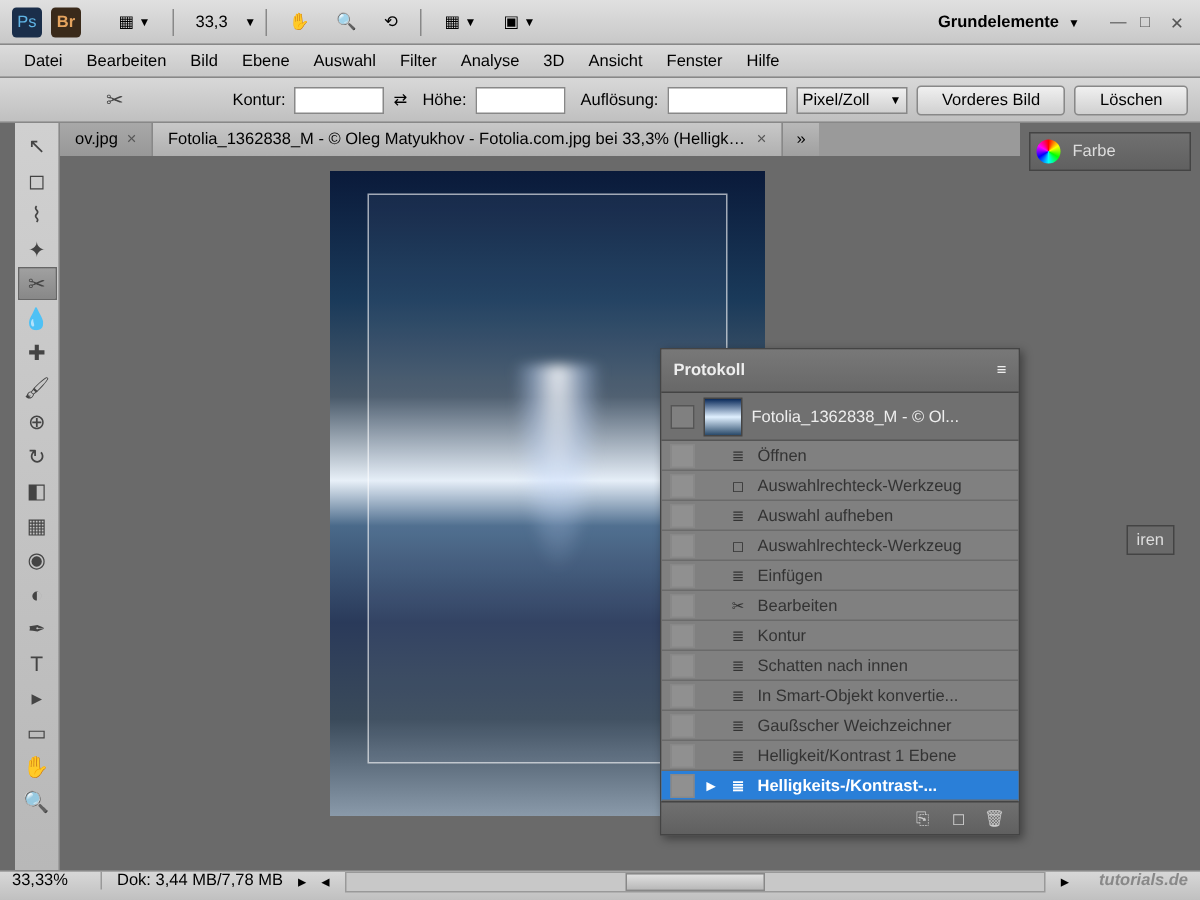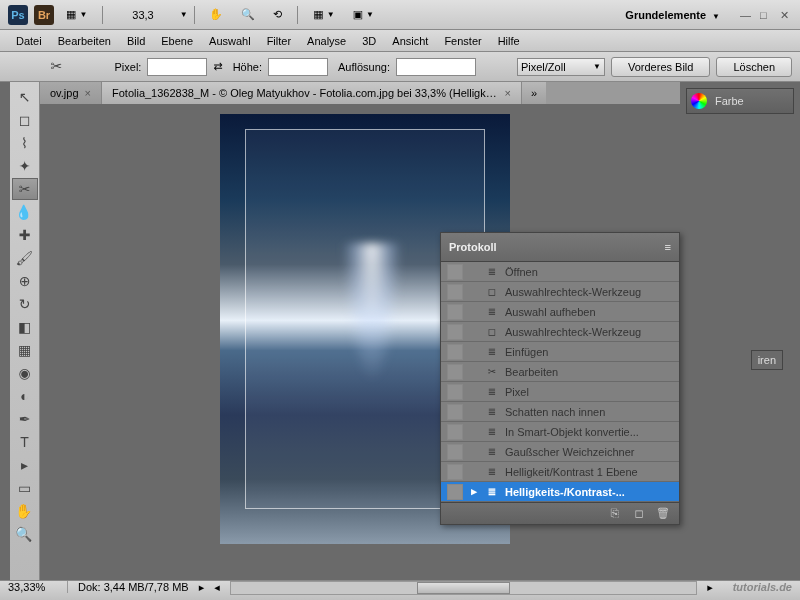"Ps" .ps-icon { font-weight: bold -> normal }
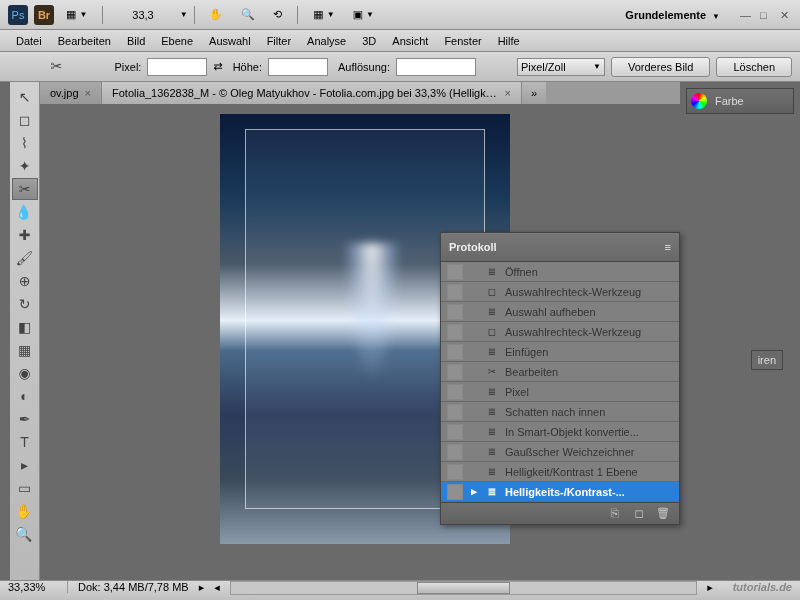"Br" .br-icon { margin-right: 3px -> 16px }
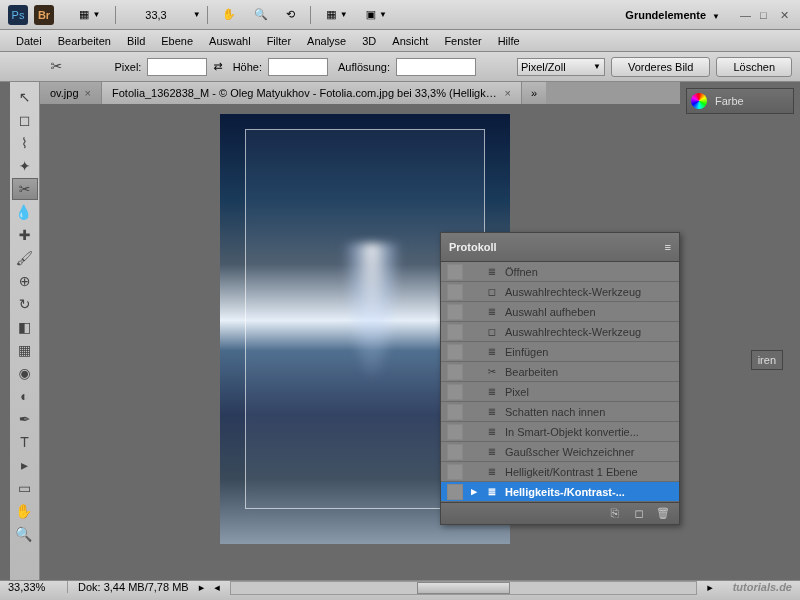"33,3" .zoom-val { margin: 0 23px -> 0 8px }
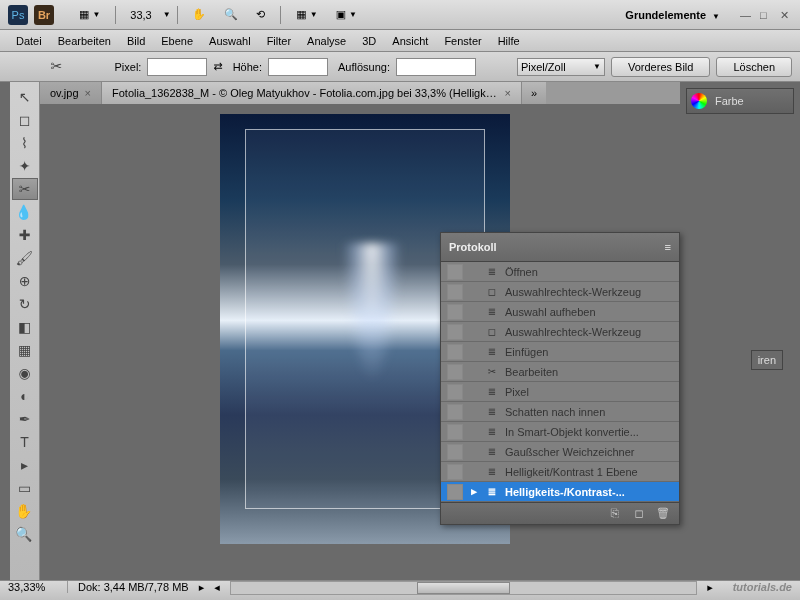"Pixel:" span.opt-label { text: Pixel -> Kontur }
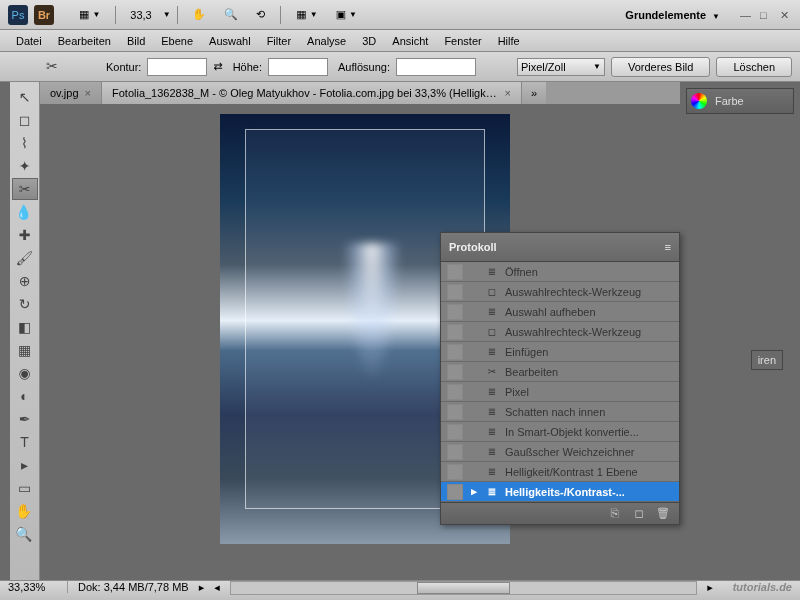"Pixel/Zoll" .opt-select { margin-left: 35px -> none; width: 88px -> 74px }
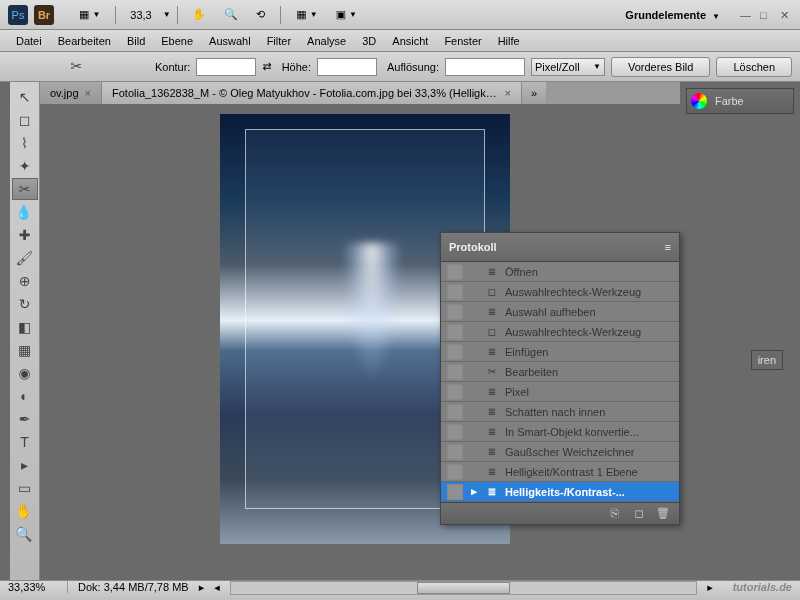"Fotolia_1362838_M - © Ol..." div.snapshot-row { html: none -> <div> <div></div> <div></div> <span>Fotolia_1362838_M - © Ol...</span> </div> }
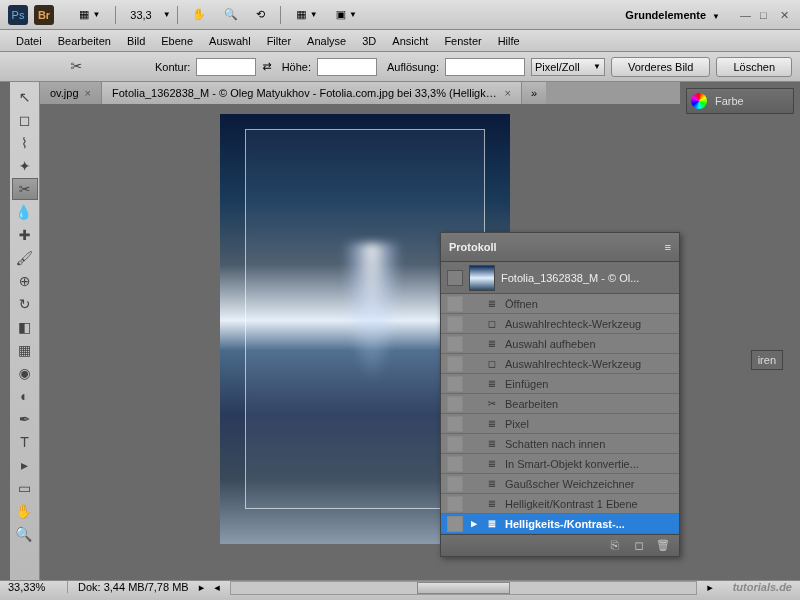"Pixel" span { text: Pixel -> Kontur }
